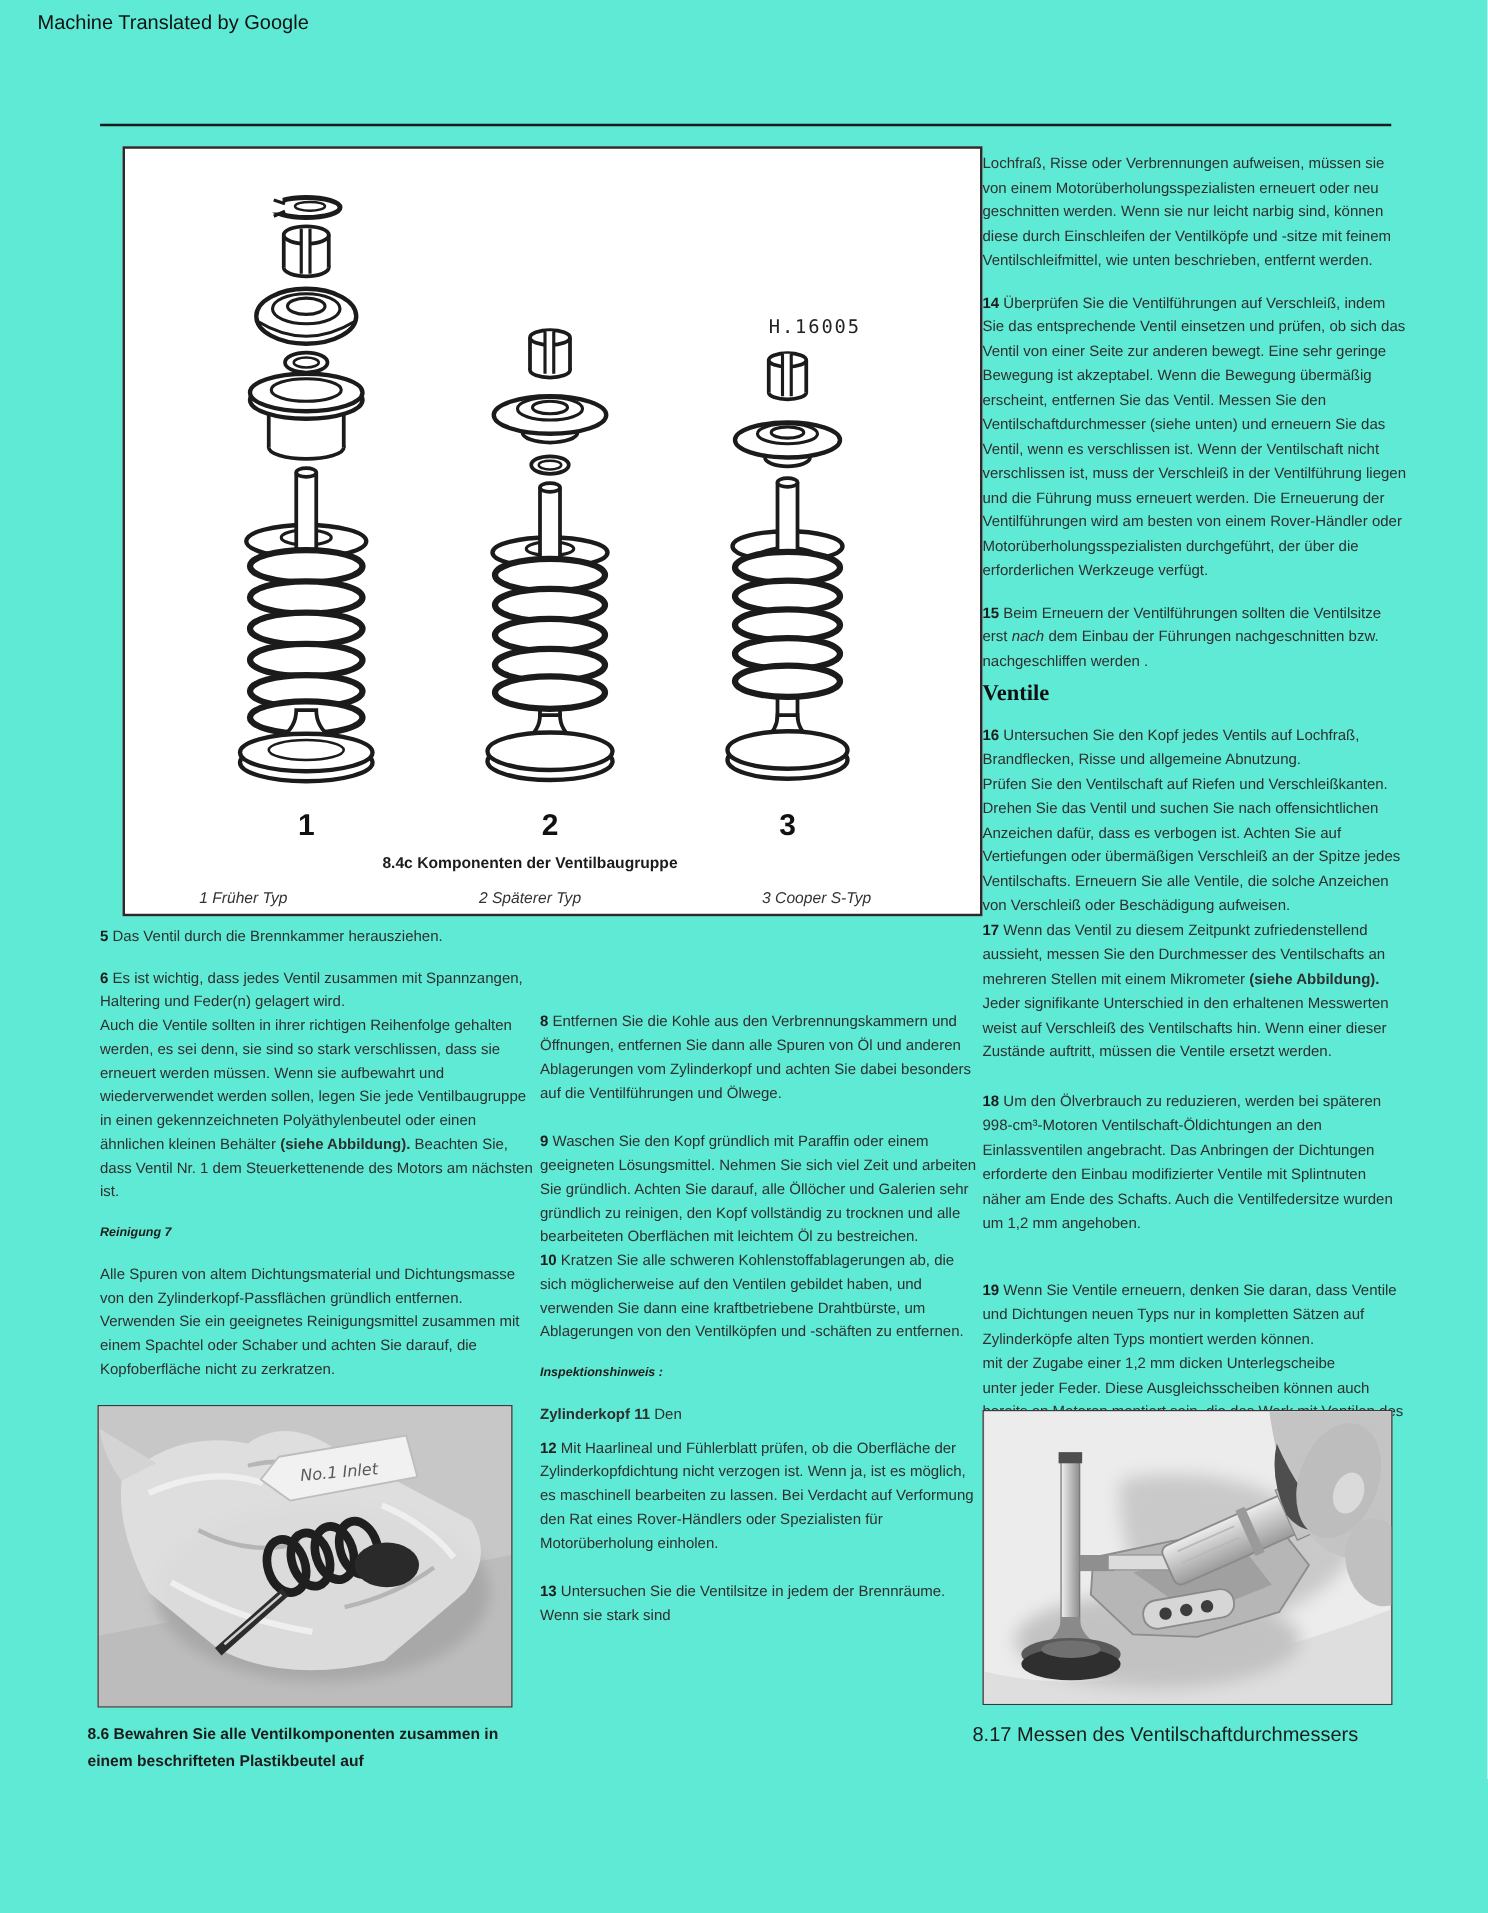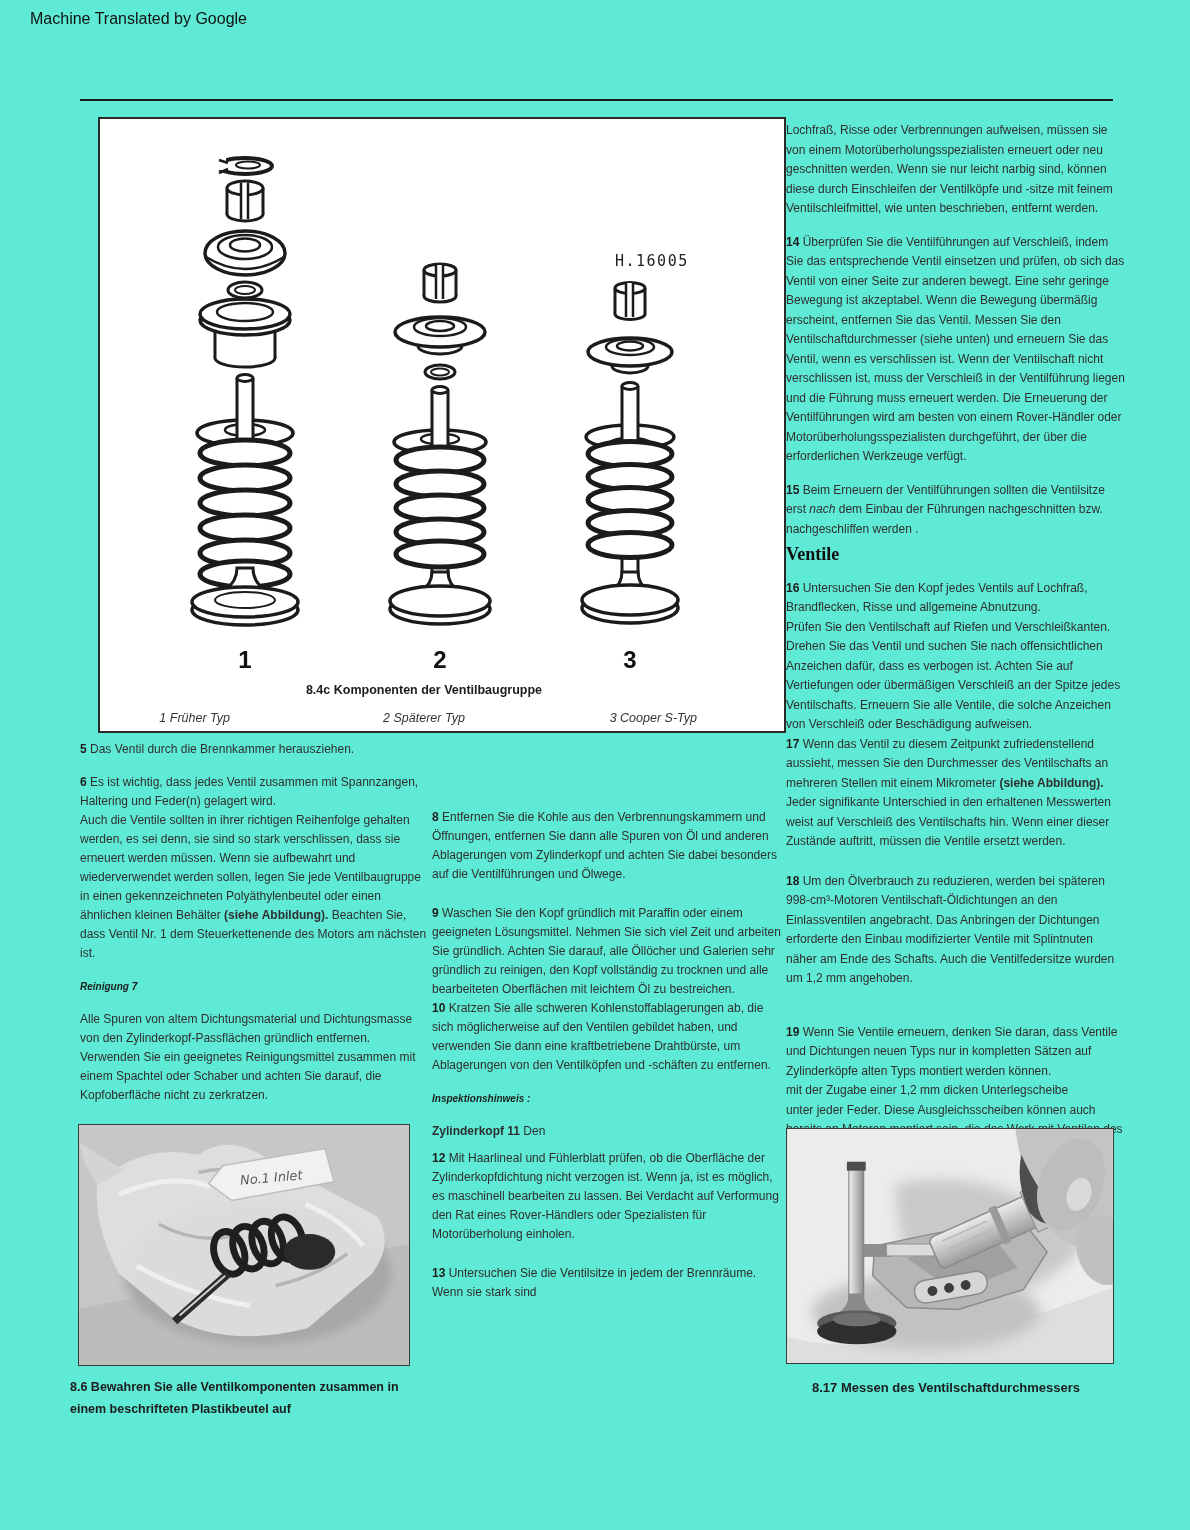"8.17 Messen des Ventilschaftdurchmessers" .cap-mic { font-size: 13px -> 16px; font-weight: bold -> normal; left: 812px -> 778px }
